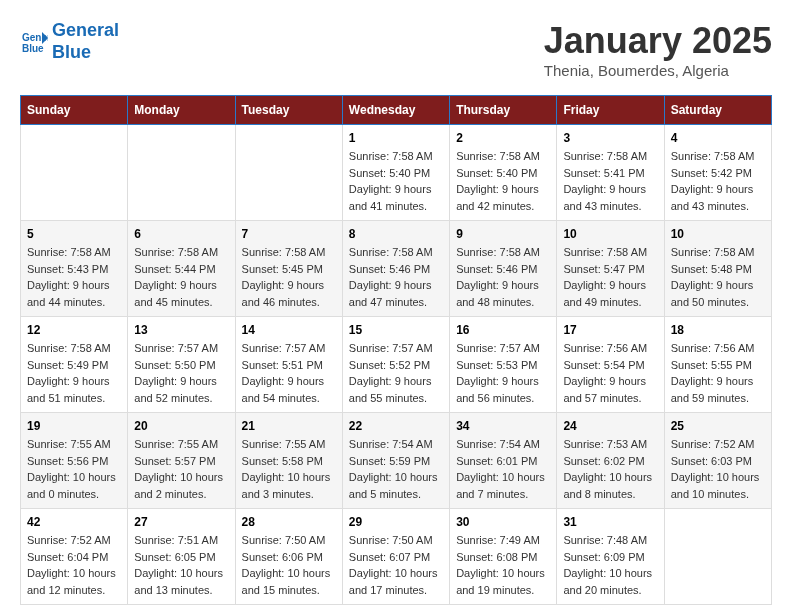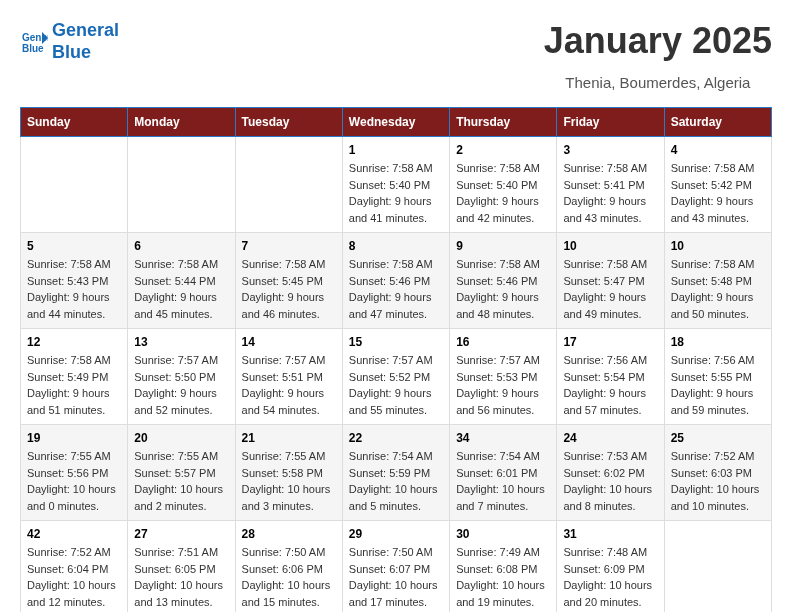"January 2025" .title-block { text-align: center -> left }
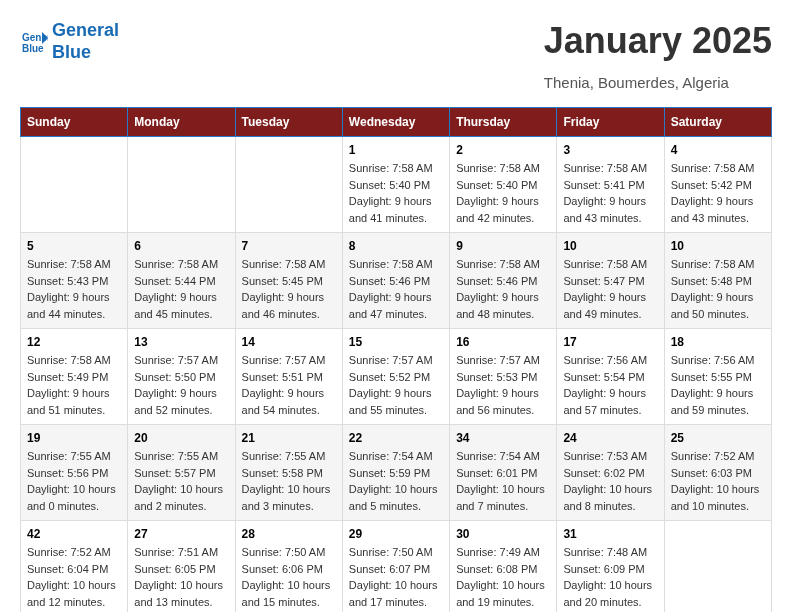"Thenia, Boumerdes, Algeria" .subtitle { margin-top: 12px -> none }
